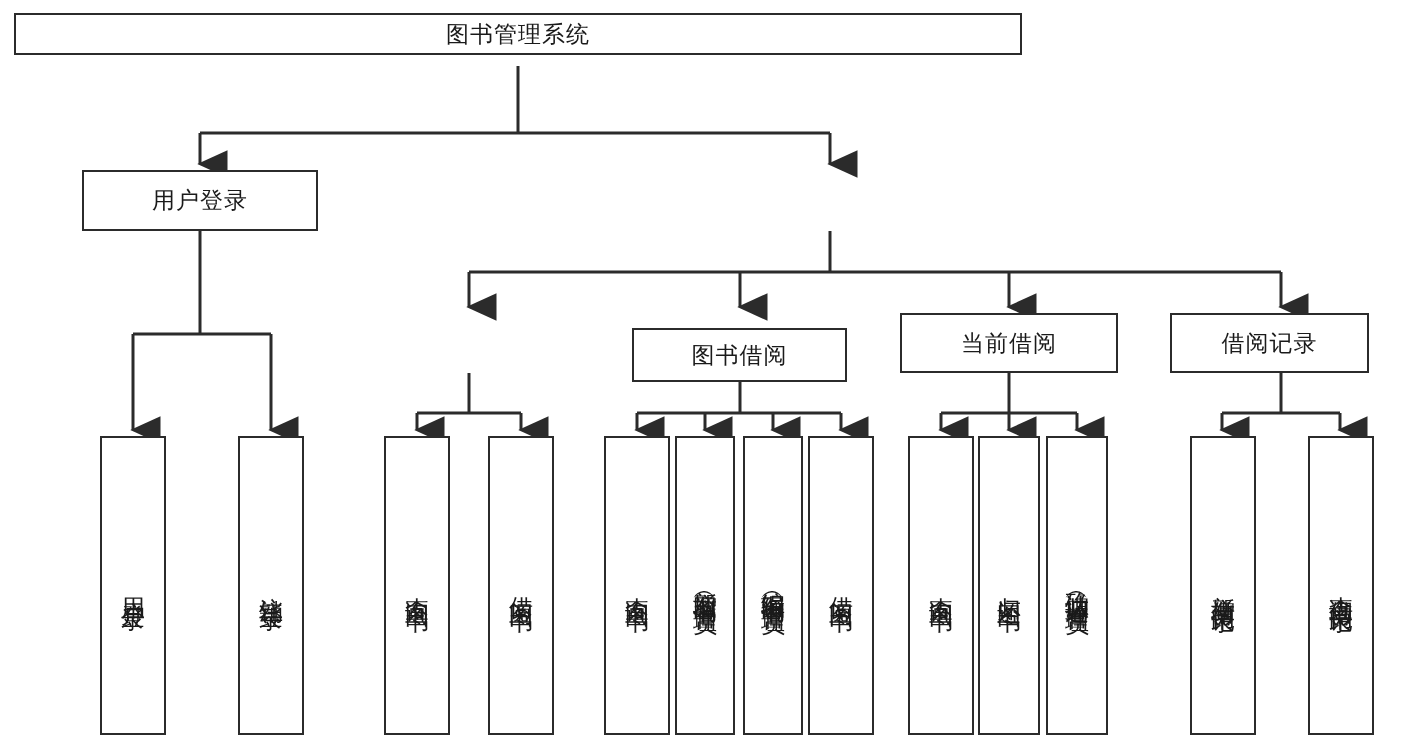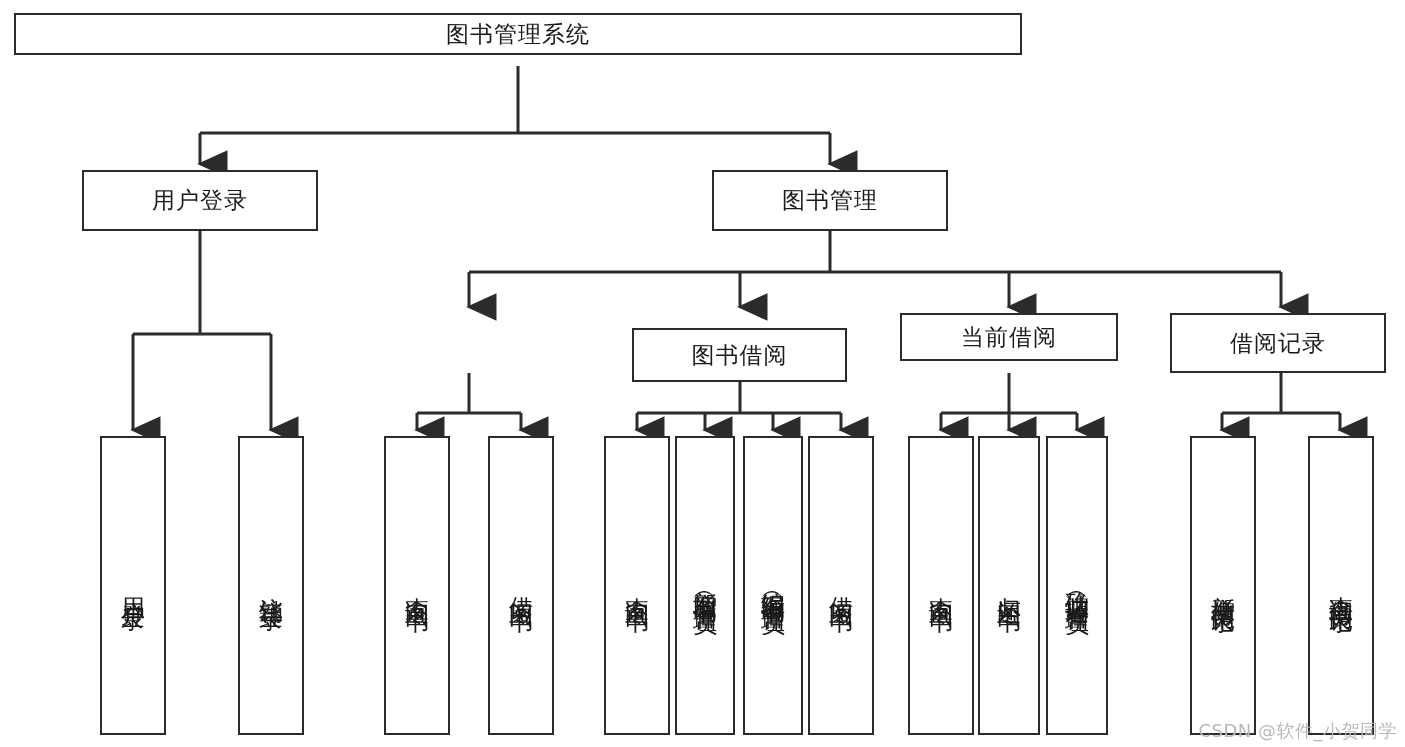"图书管理" div.node { html: <div> <span>图书管理</span> </div> -> none }
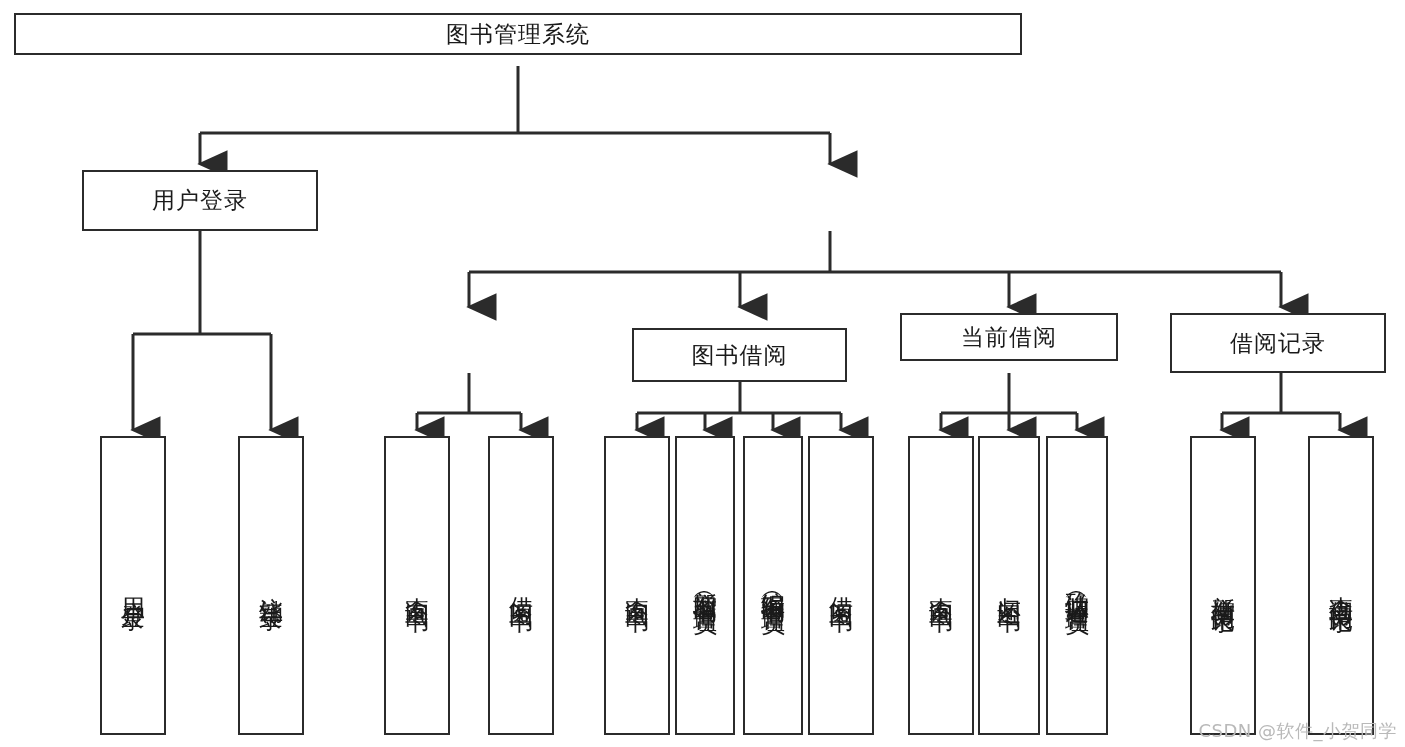"当前借阅" div.node { height: 48px -> 60px }
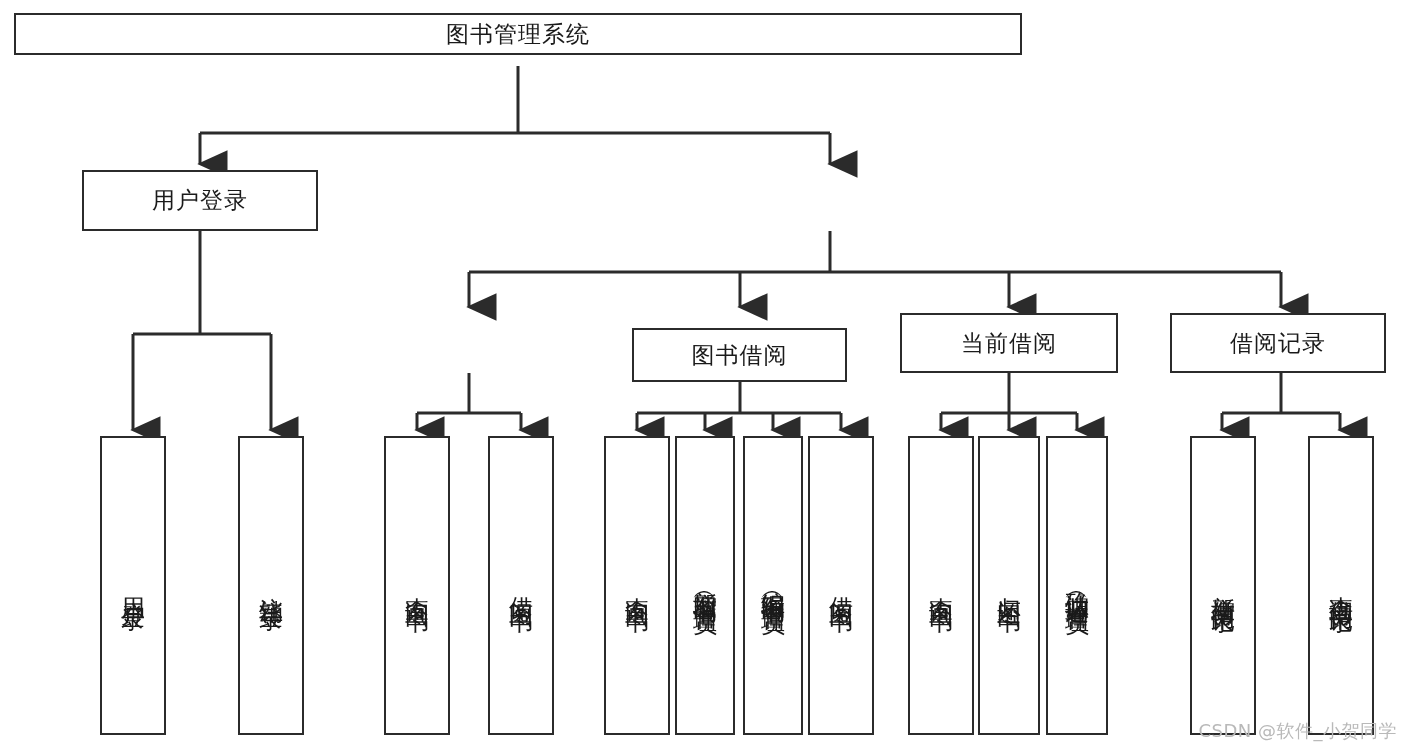"借阅记录" div.node { width: 216px -> 199px }
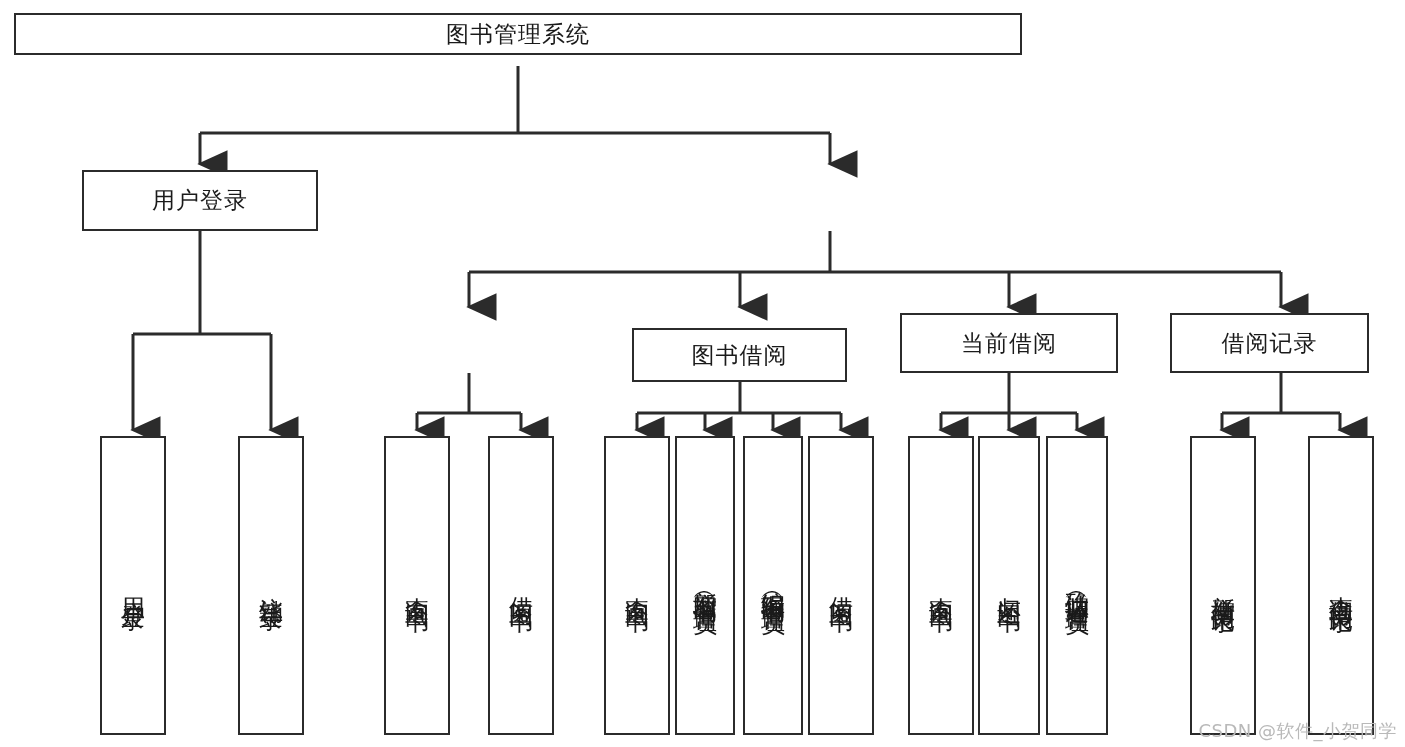"CSDN @软件_小贺同学" div.watermark { html: <div>CSDN @软件_小贺同学</div> -> none }
